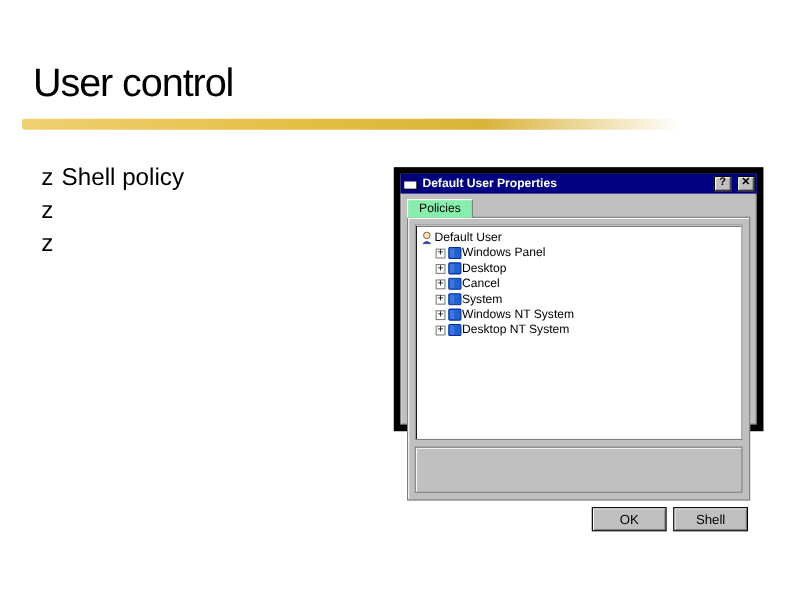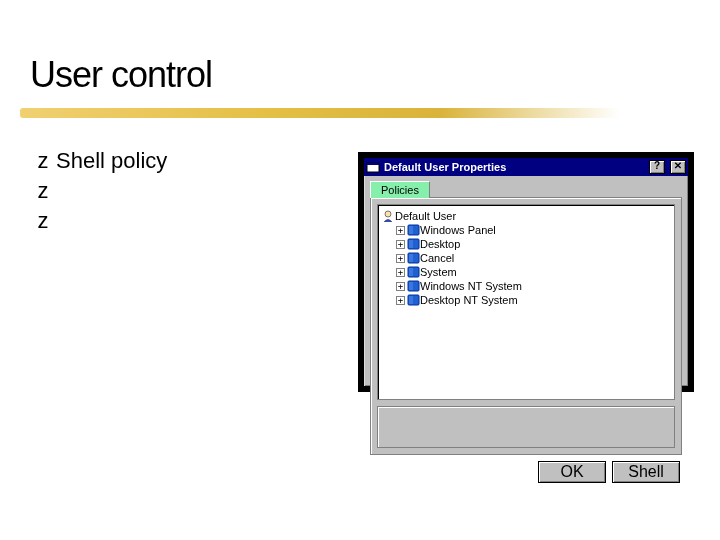"OK" .btn { font-size: 16px -> 12px }
